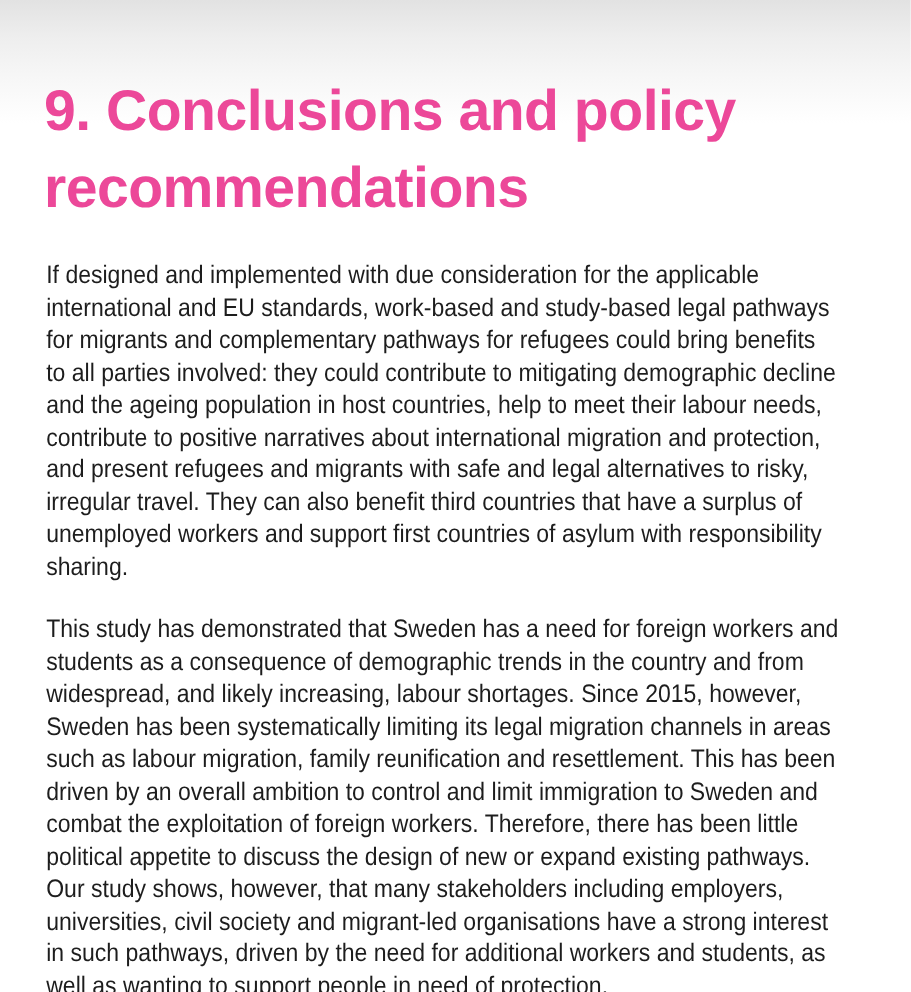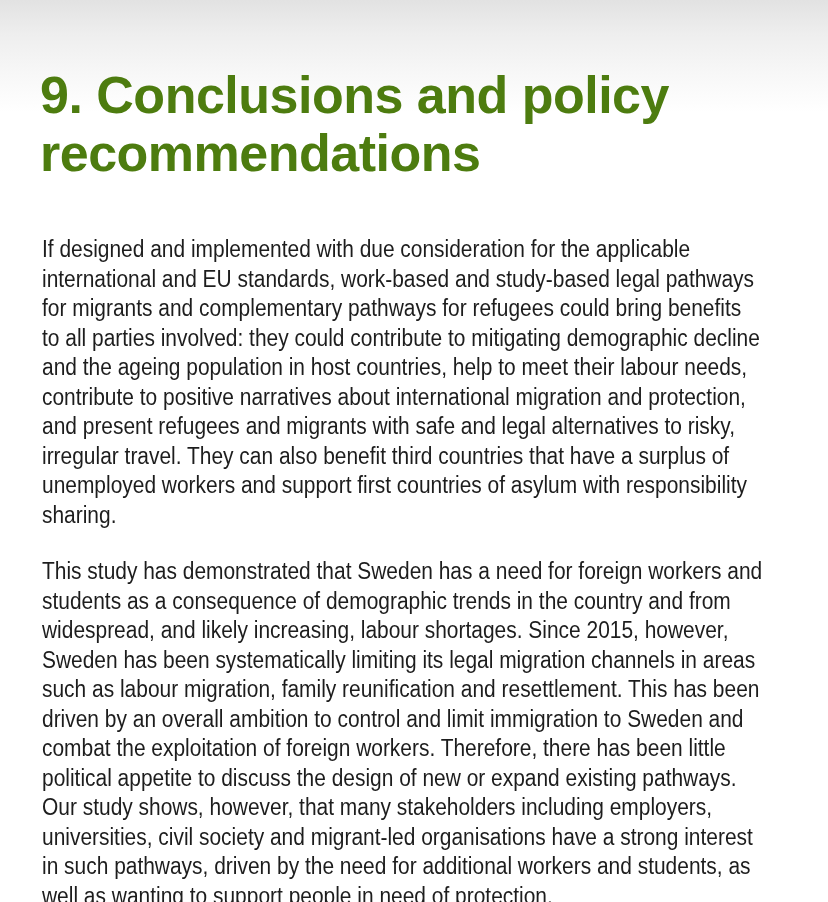"9. Conclusions and policy" #section-heading { color: #4d7c0f -> #ec4899; line-height: 58px -> 70px }
